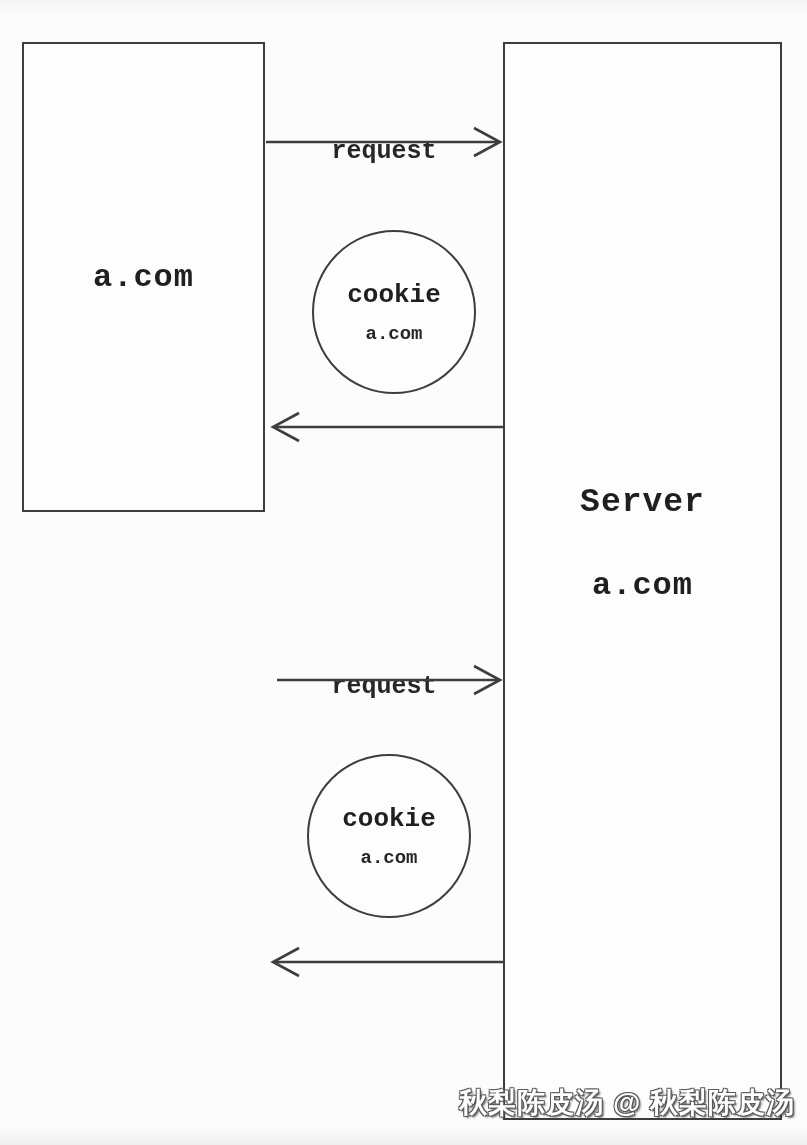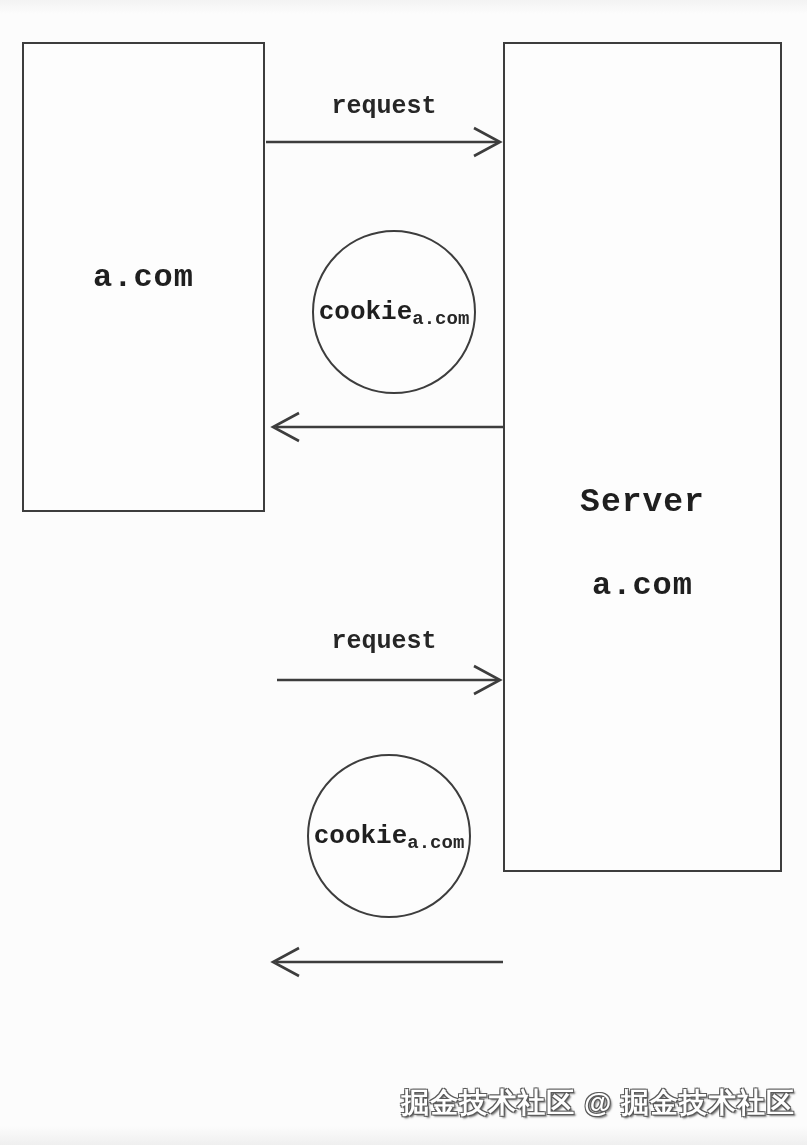"request" .arrow-label { margin-top: none -> 45px }
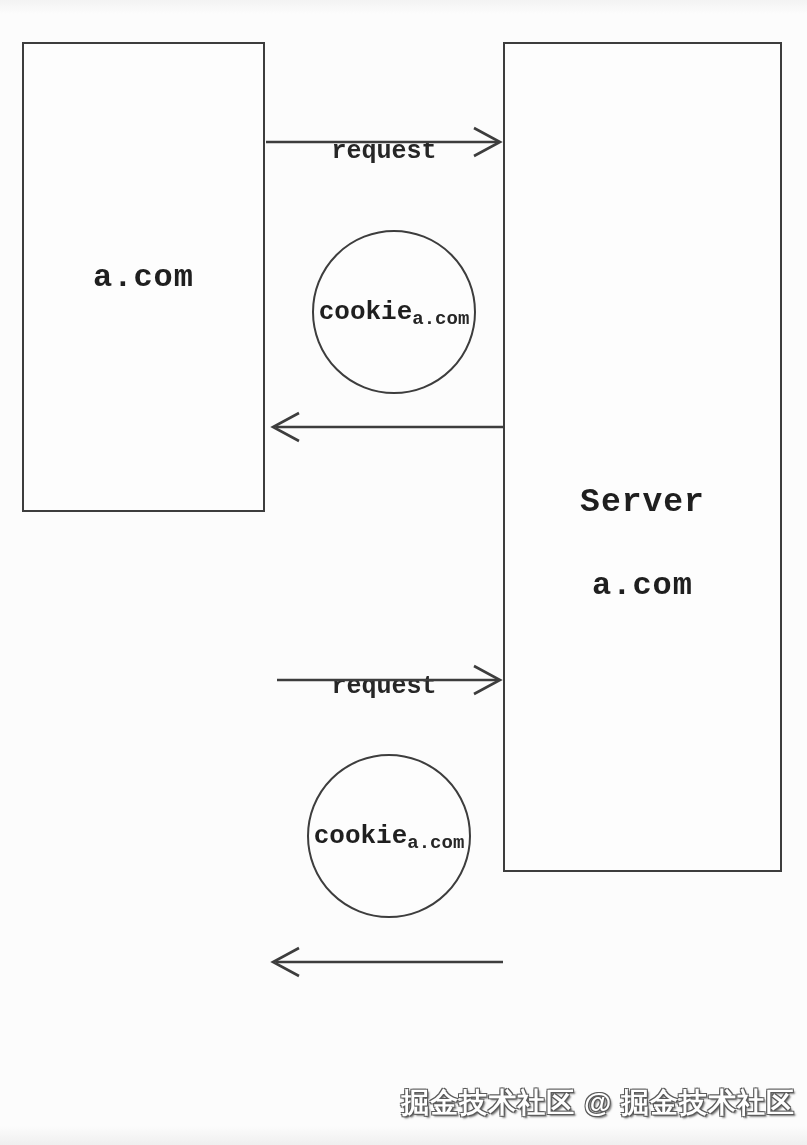"cookie" .cookie-circle { flex-direction: row -> column }
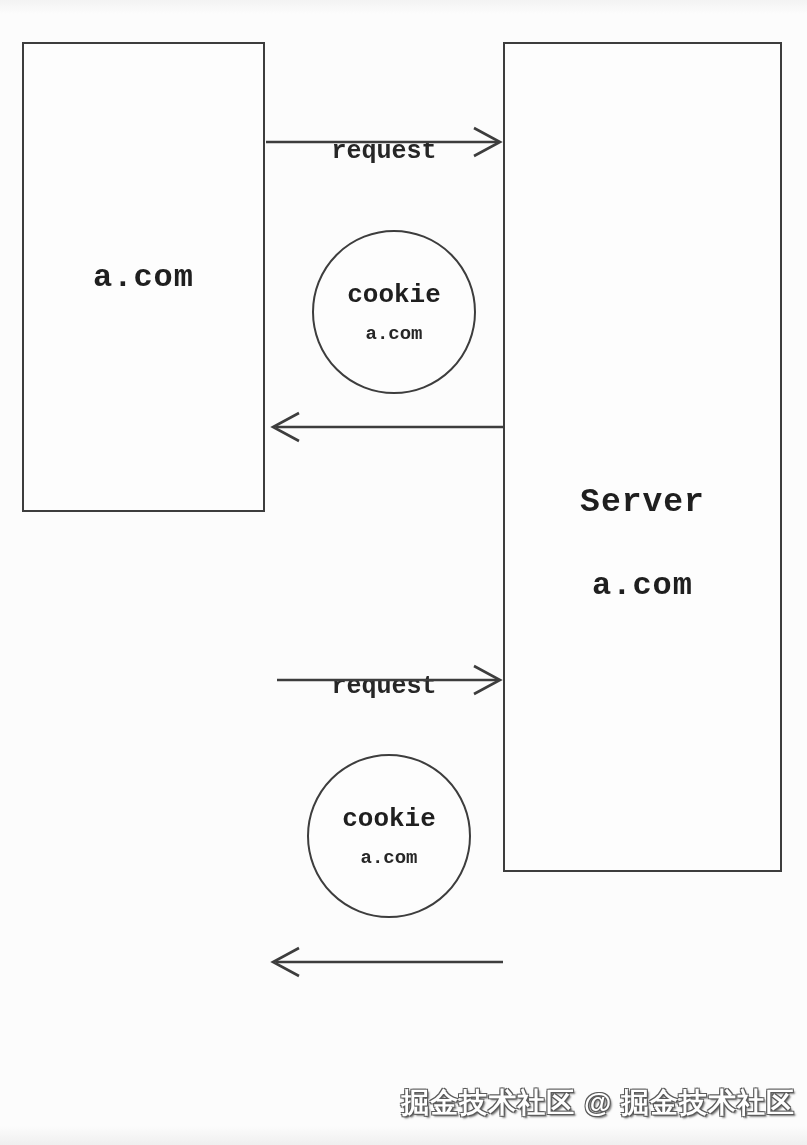"Server" #server { height: 830px -> 1078px }
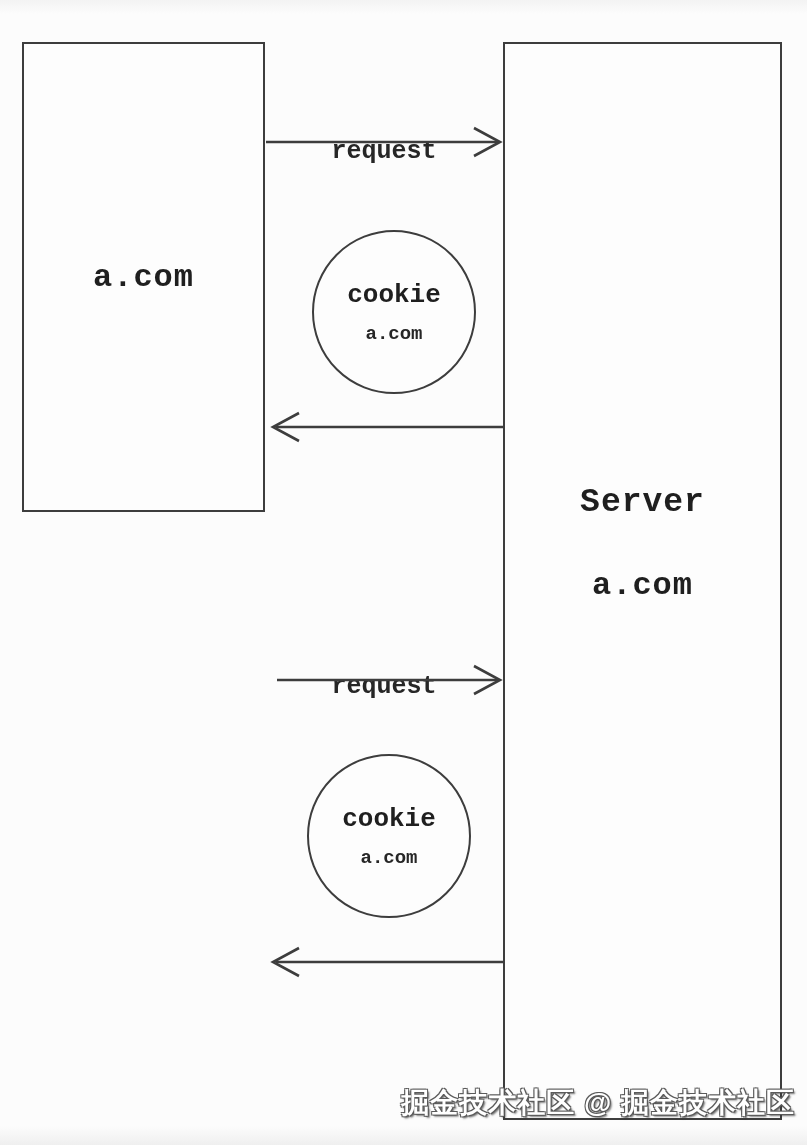"掘金技术社区 @ 掘金技术社区" div.watermark { text: 掘金技术社区 @ 掘金技术社区 -> 秋梨陈皮汤 @ 秋梨陈皮汤 }
